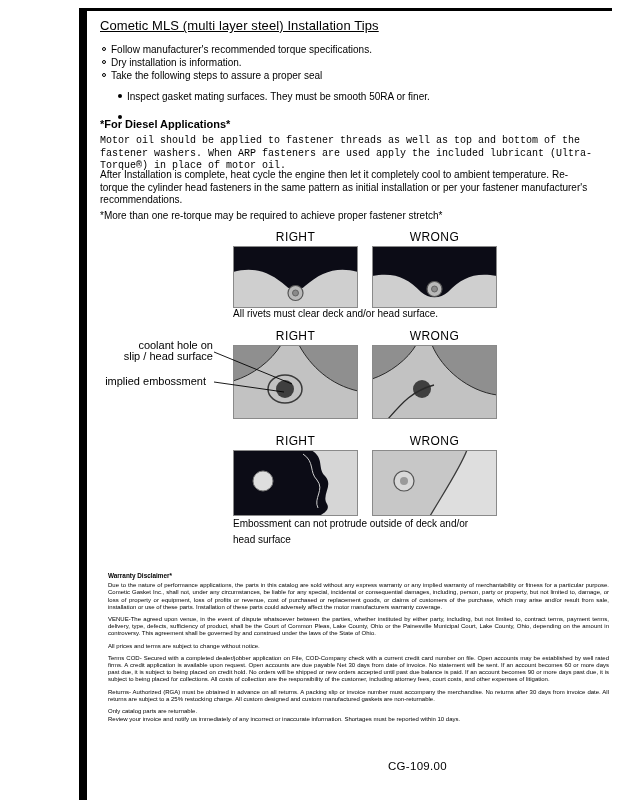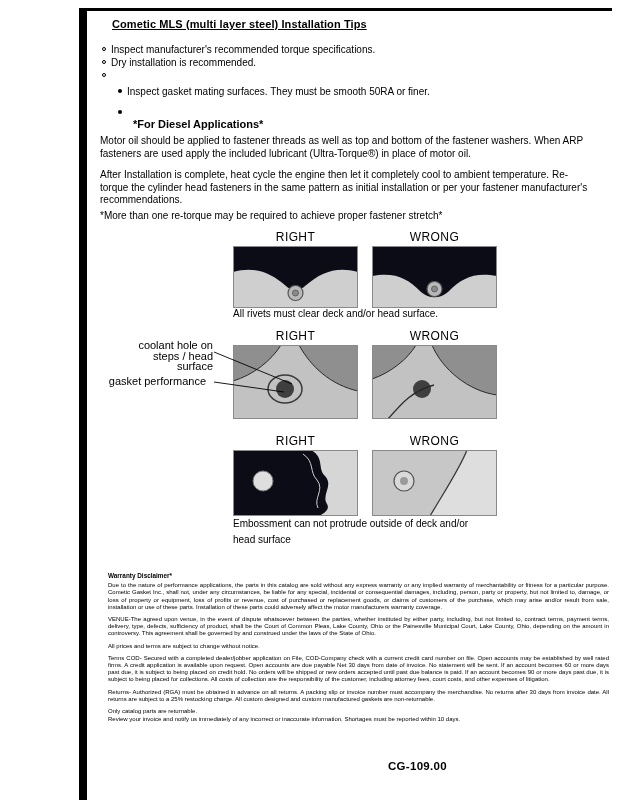"Cometic MLS (multi layer steel)" .title { font-size: 11px -> 13px; font-weight: bold -> normal; left: 112px -> 100px }
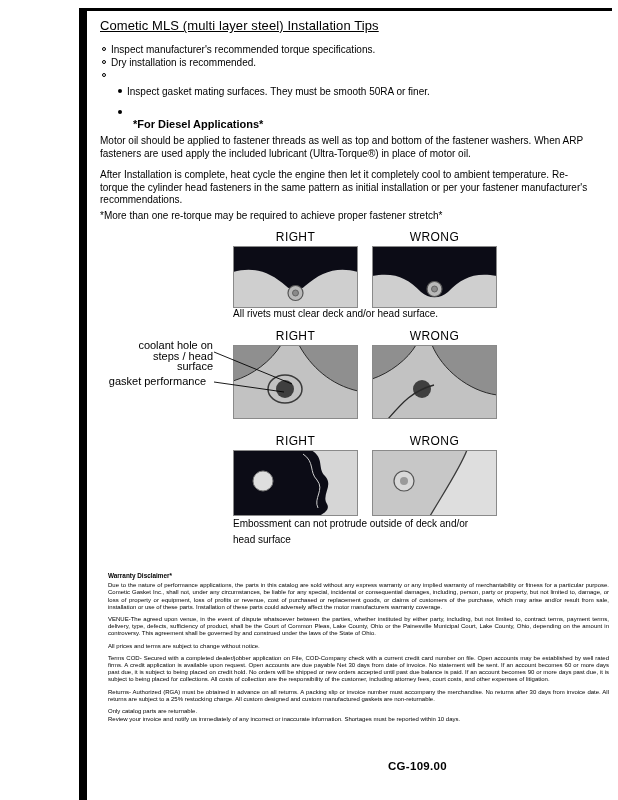"Inspect manufacturer's recommended" span { text: Inspect -> Follow }
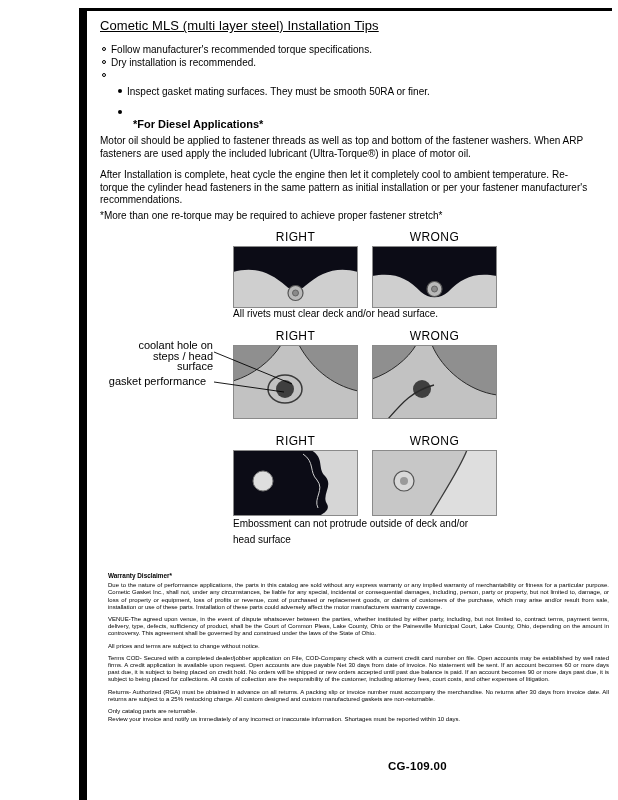"Dry installation is recommended." span { text: recommended -> information }
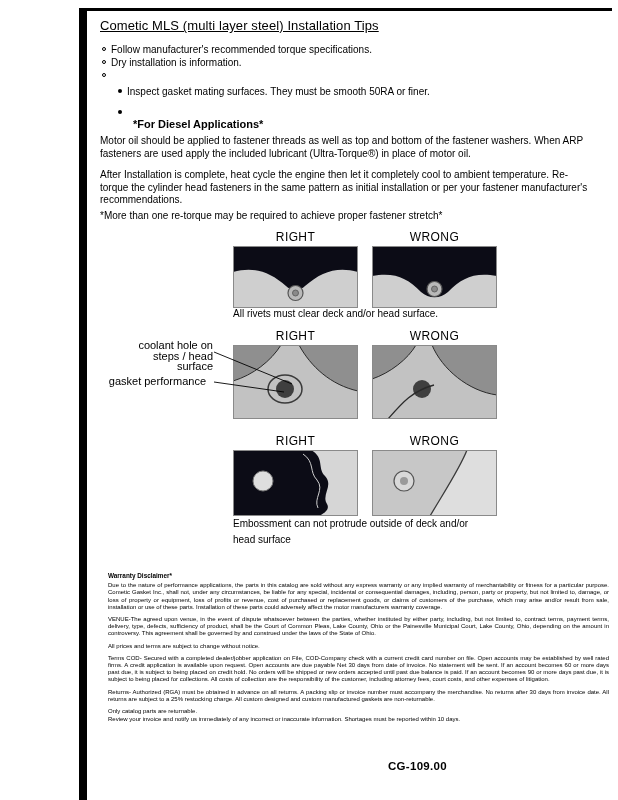"Take the following steps to" span { html: none -> <span>Take the following steps to assure a proper seal</span> }
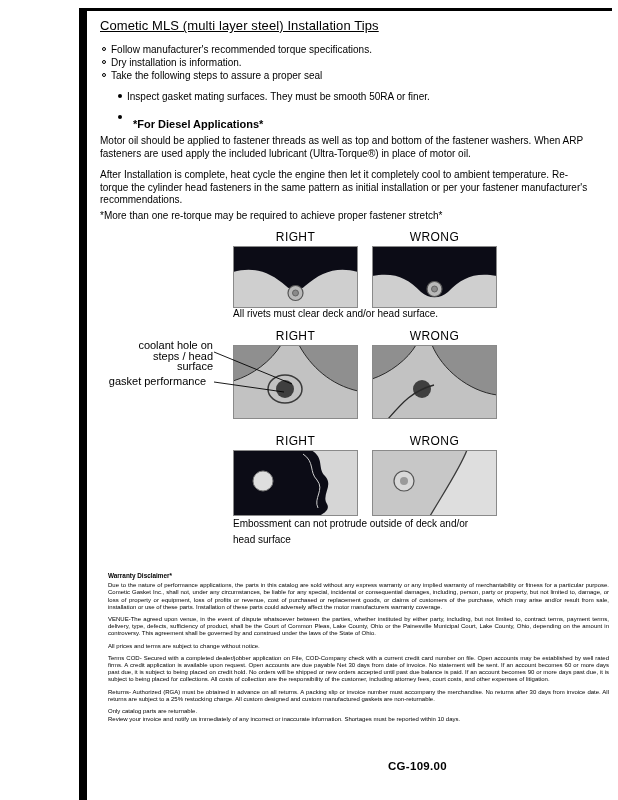"*For Diesel Applications*" .diesel-h { margin-left: 33px -> none }
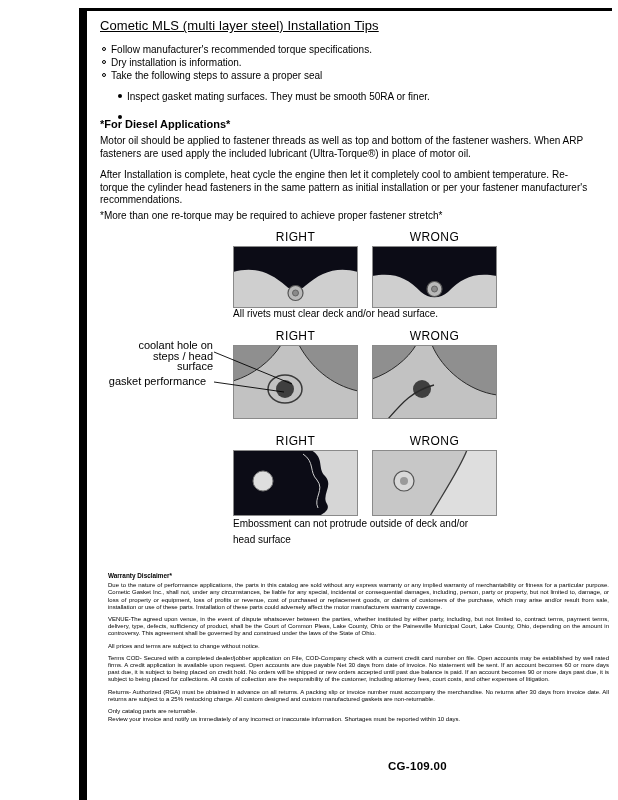"Motor oil should be applied" .p1 { font-family: none -> Liberation Mono, monospace }
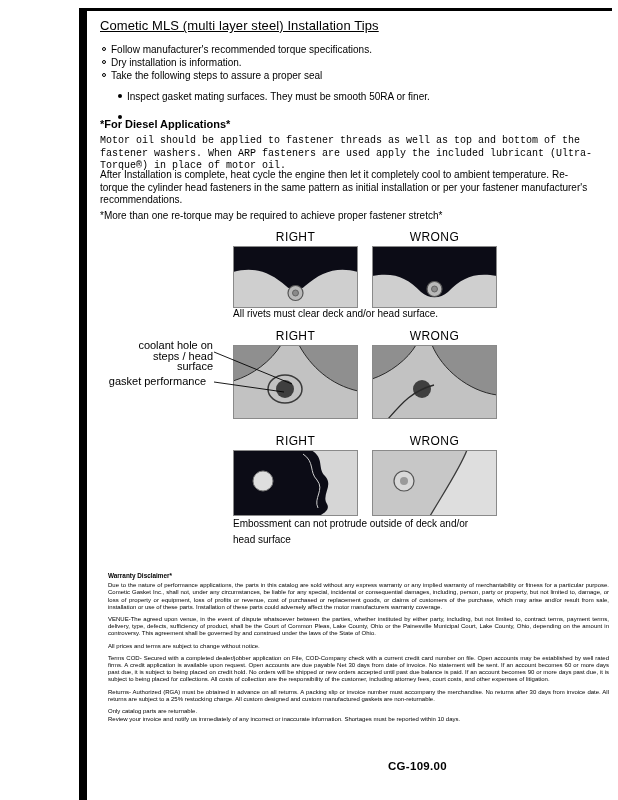"steps / head surface" div { text: steps -> slip }
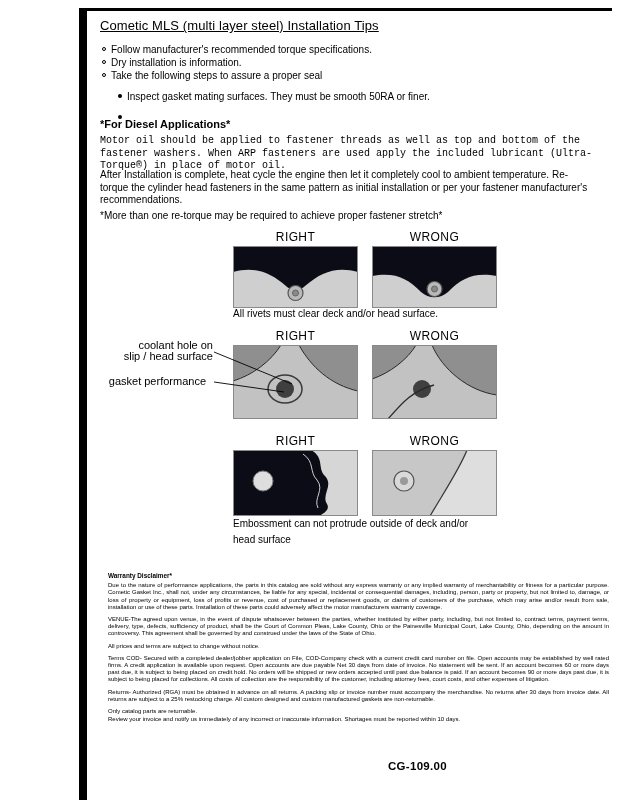"gasket performance" div.abs { text: gasket performance -> implied embossment }
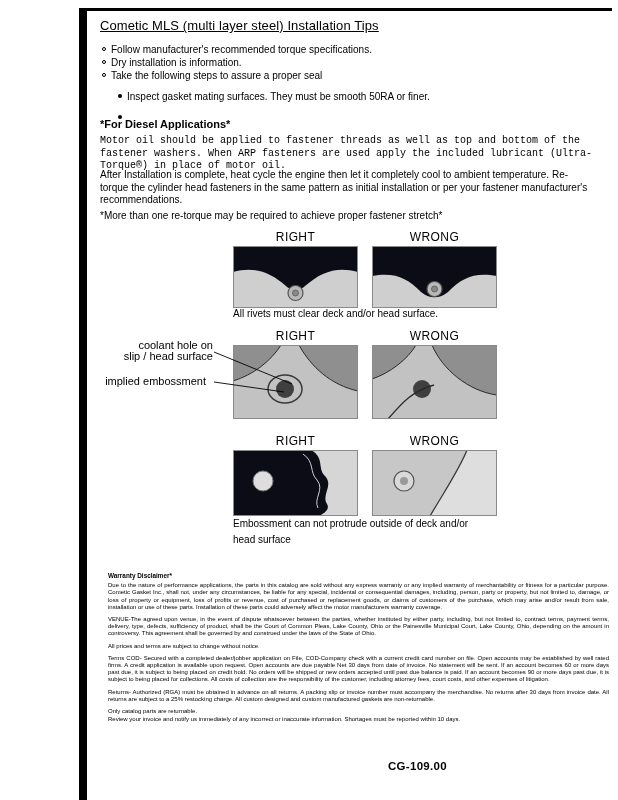"CG-109.00" .footer-code { font-weight: bold -> none }
